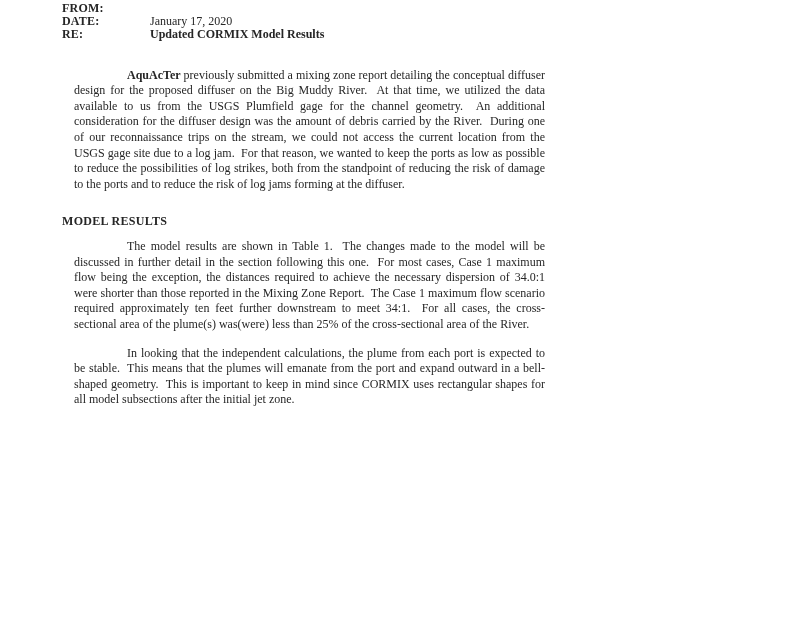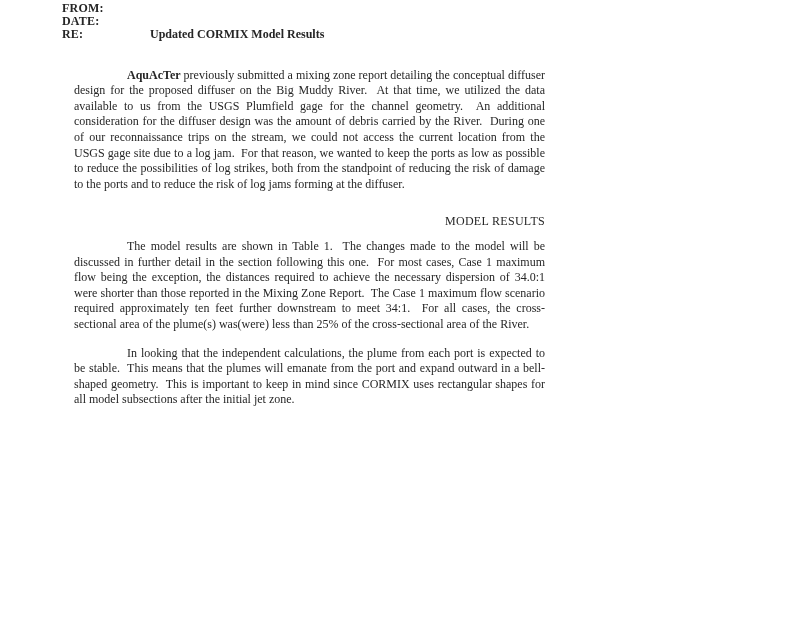"January 17, 2020" span.memo-value { html: none -> <span>January 17, 2020</span> }
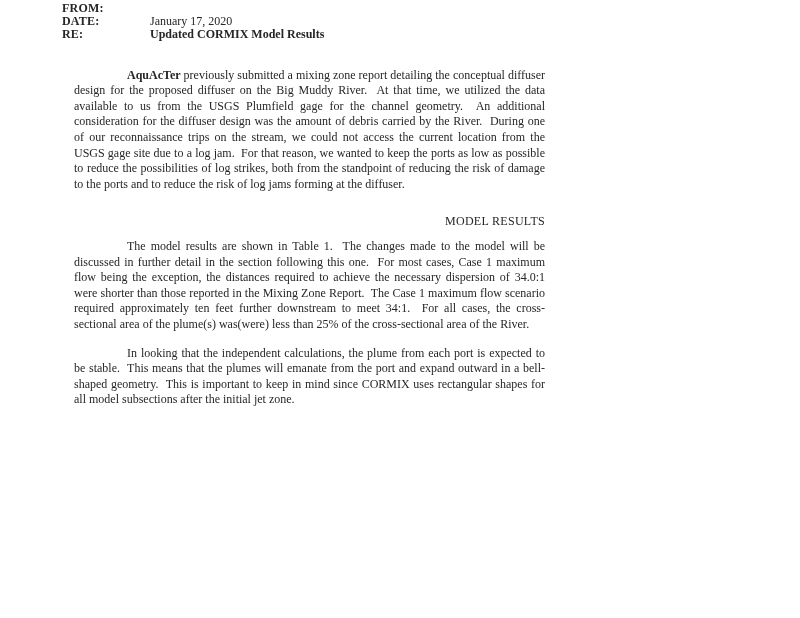"MODEL RESULTS" .section-heading { font-weight: normal -> bold; text-align: right -> none }
